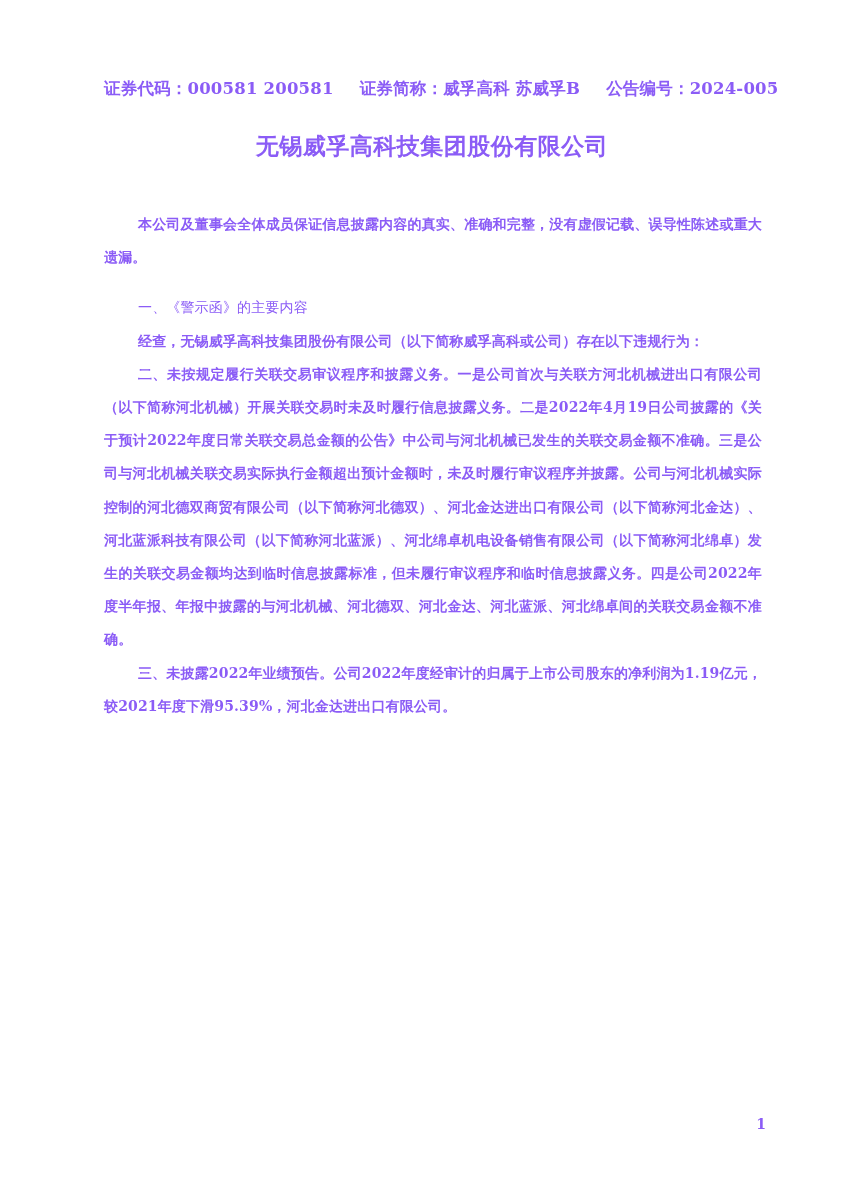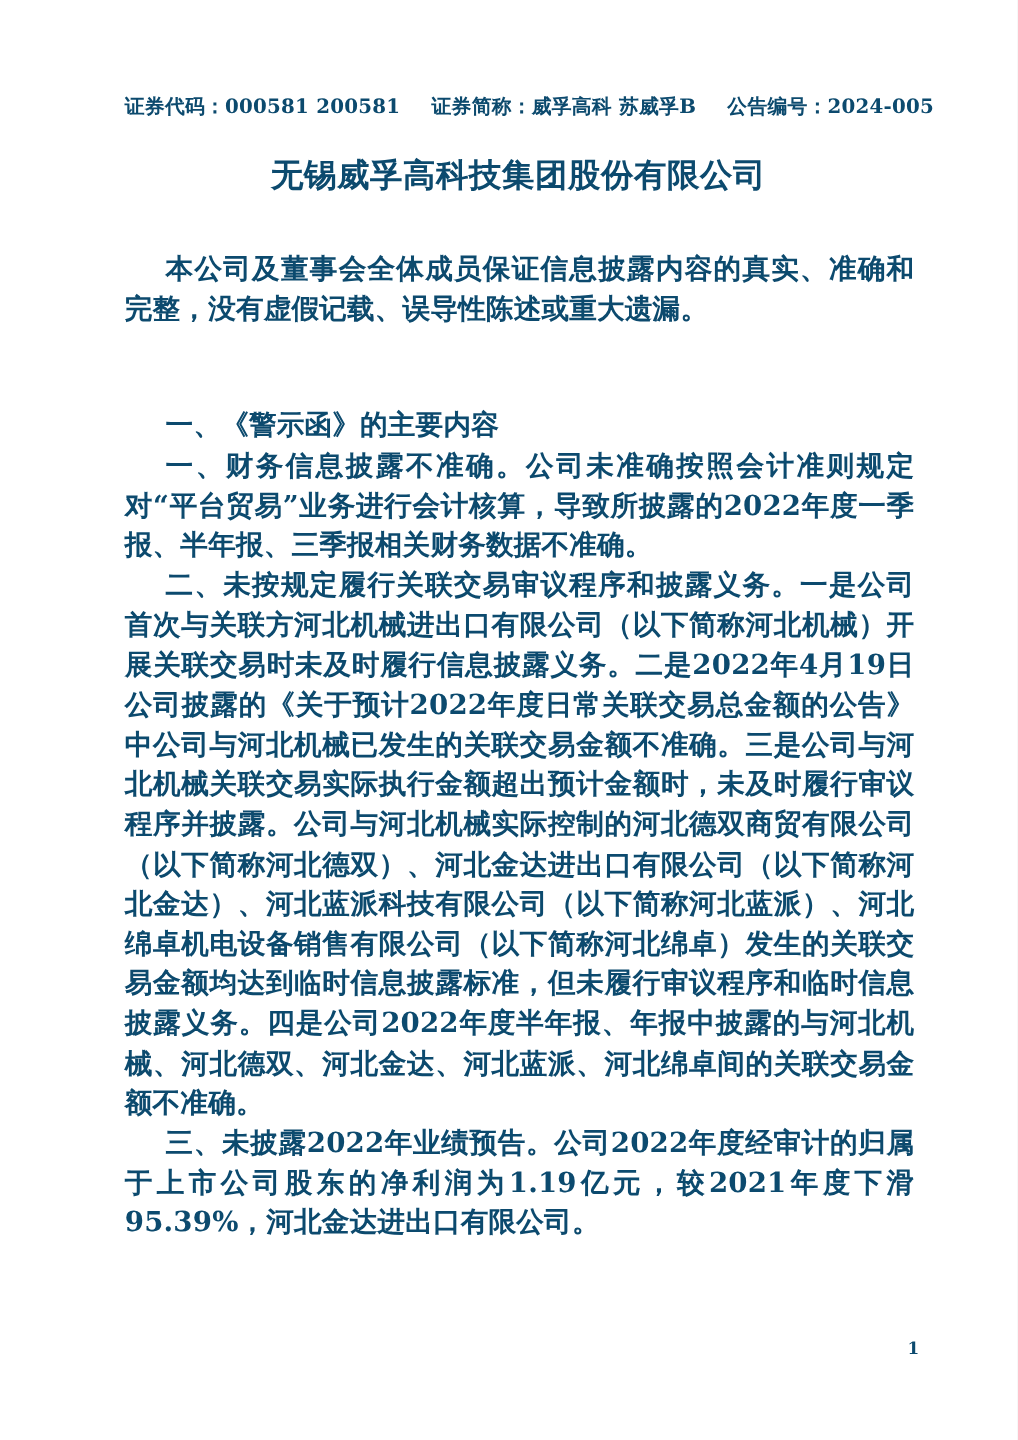"证券代码：000581 200581 证券简称：威孚高科 苏威孚B" .page { color: #0c4a6e -> #8b5cf6 }
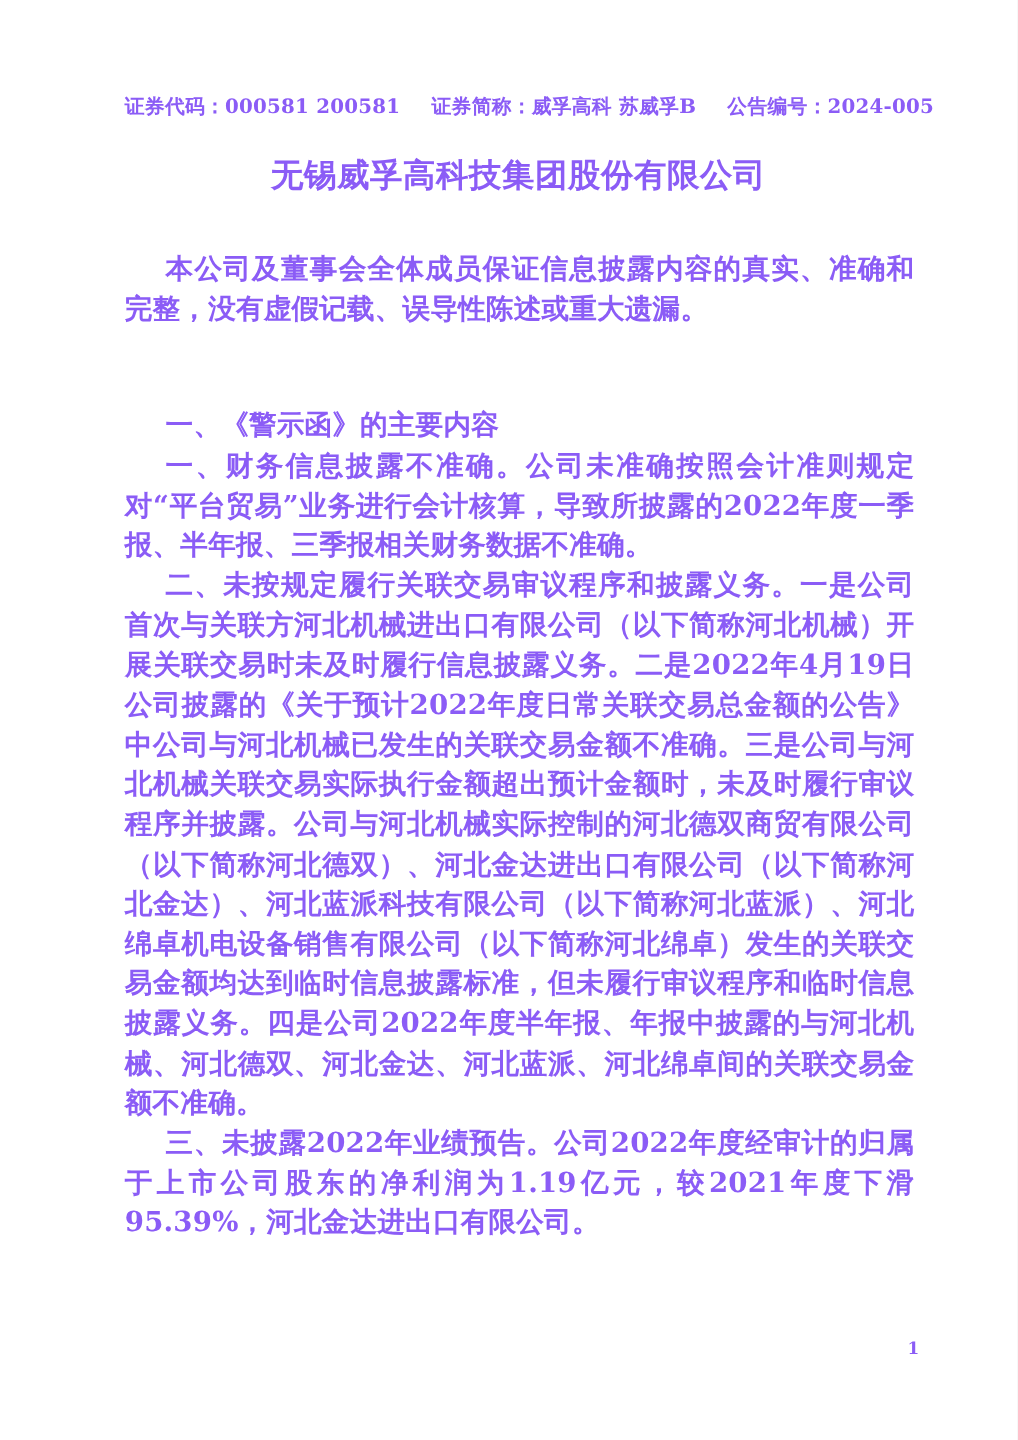"无锡威孚高科技集团股份有限公司" .doc-title { font-size: 27px -> 23px }
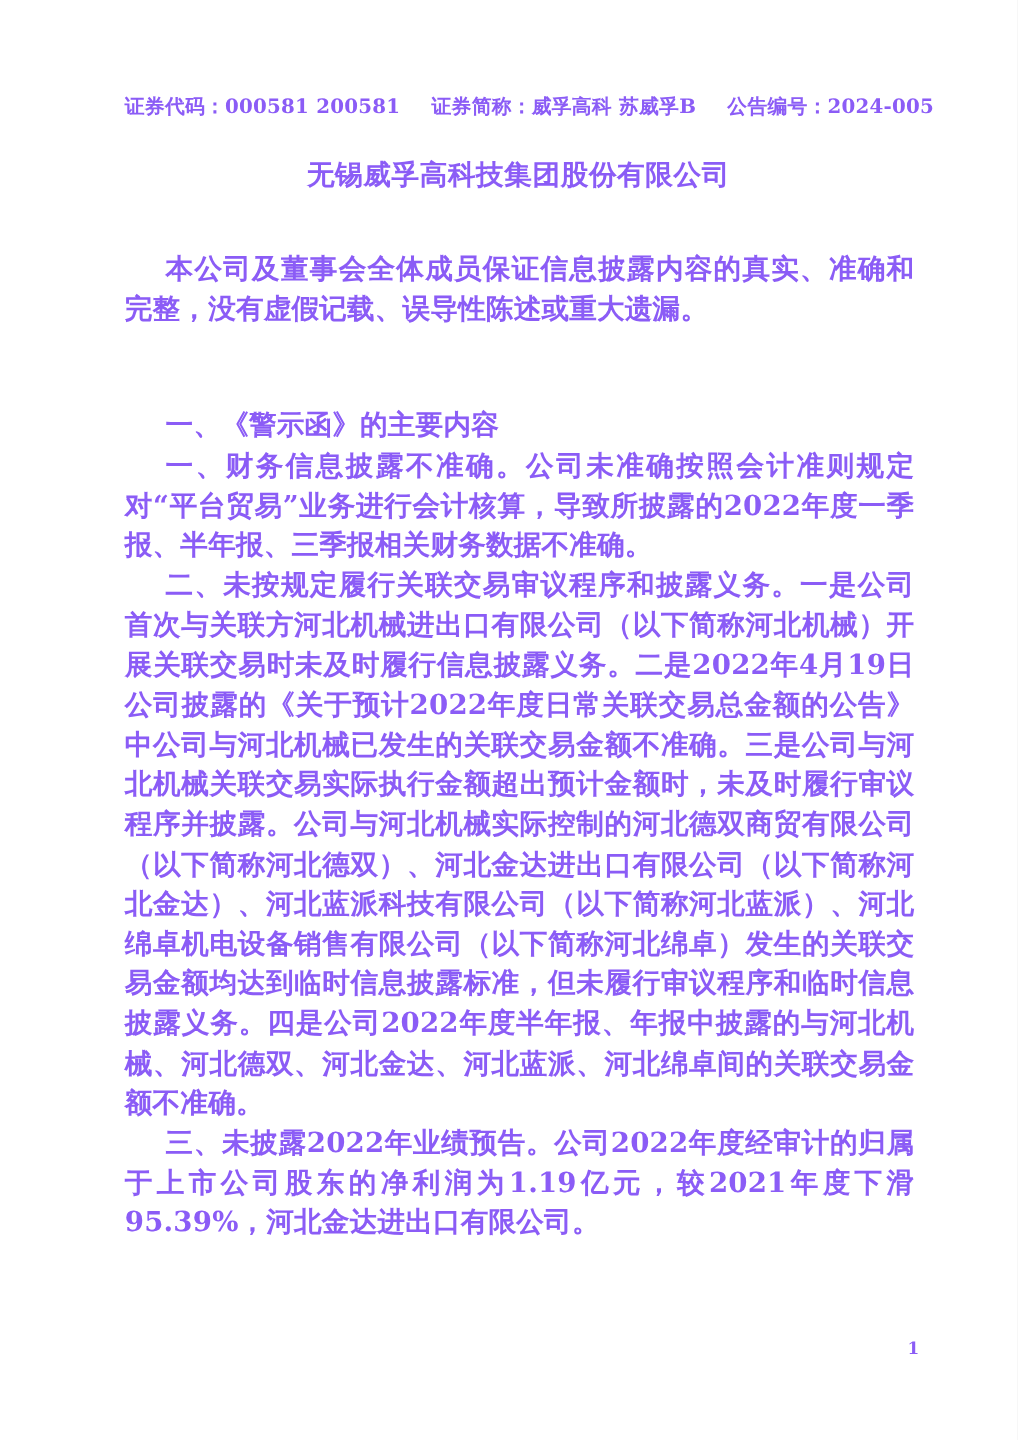"本公司及董事会全体成员保证信息披露内容的真实、准确和完整，没有虚假记载、误导性陈" p.para { font-size: 23px -> 14px }
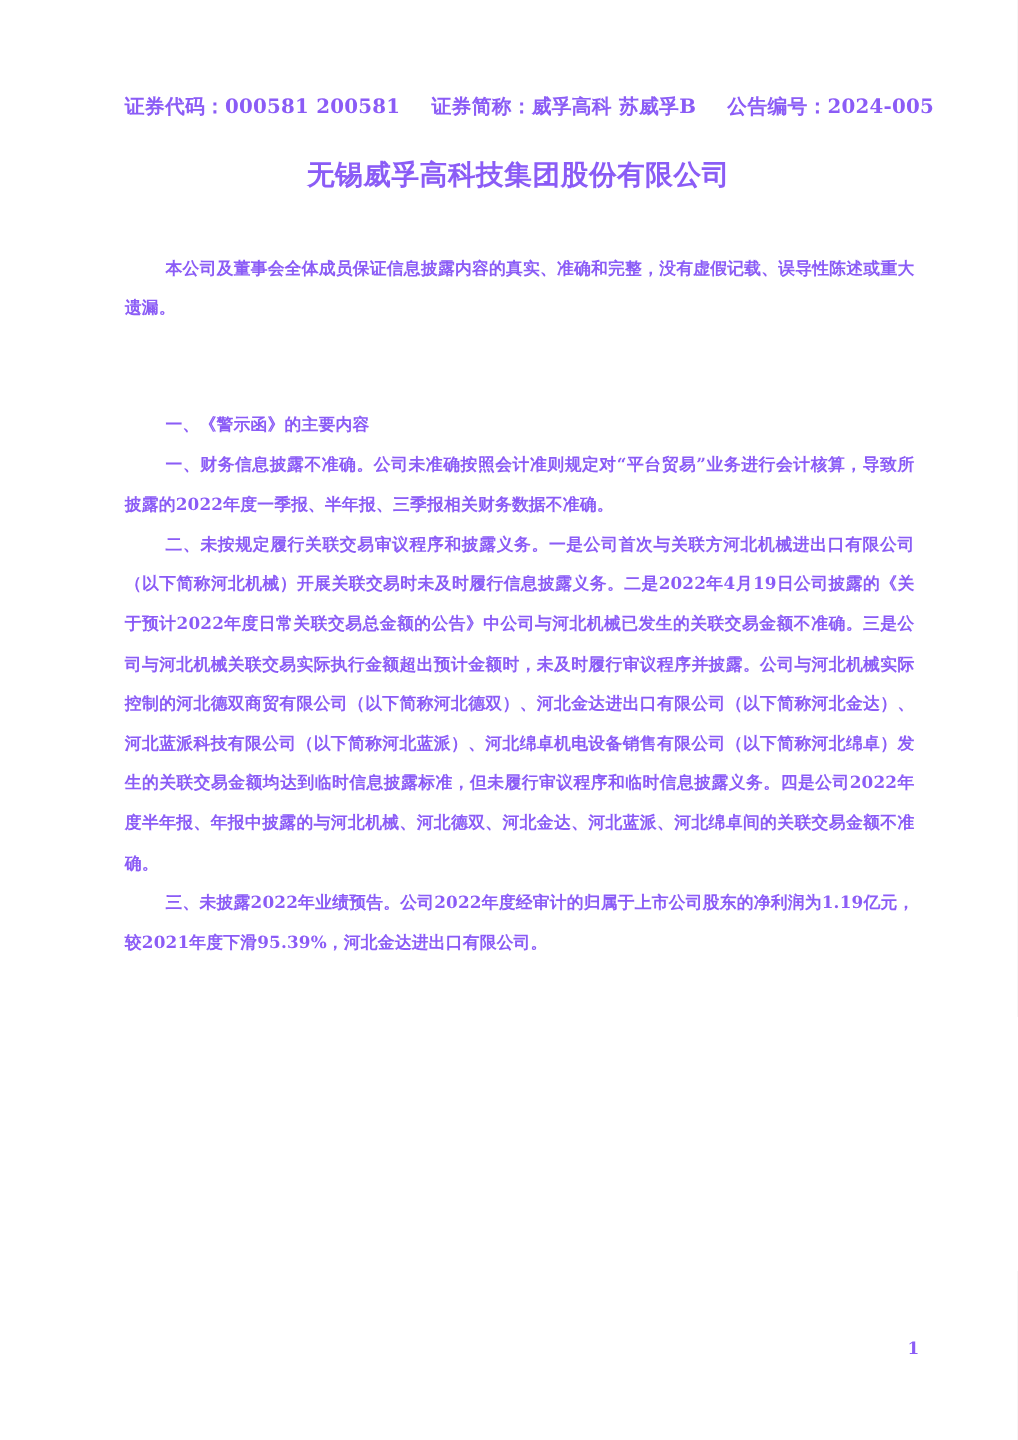"一、《警示函》的主要内容" p.heading { font-weight: 700 -> 400; margin-top: 47px -> none }
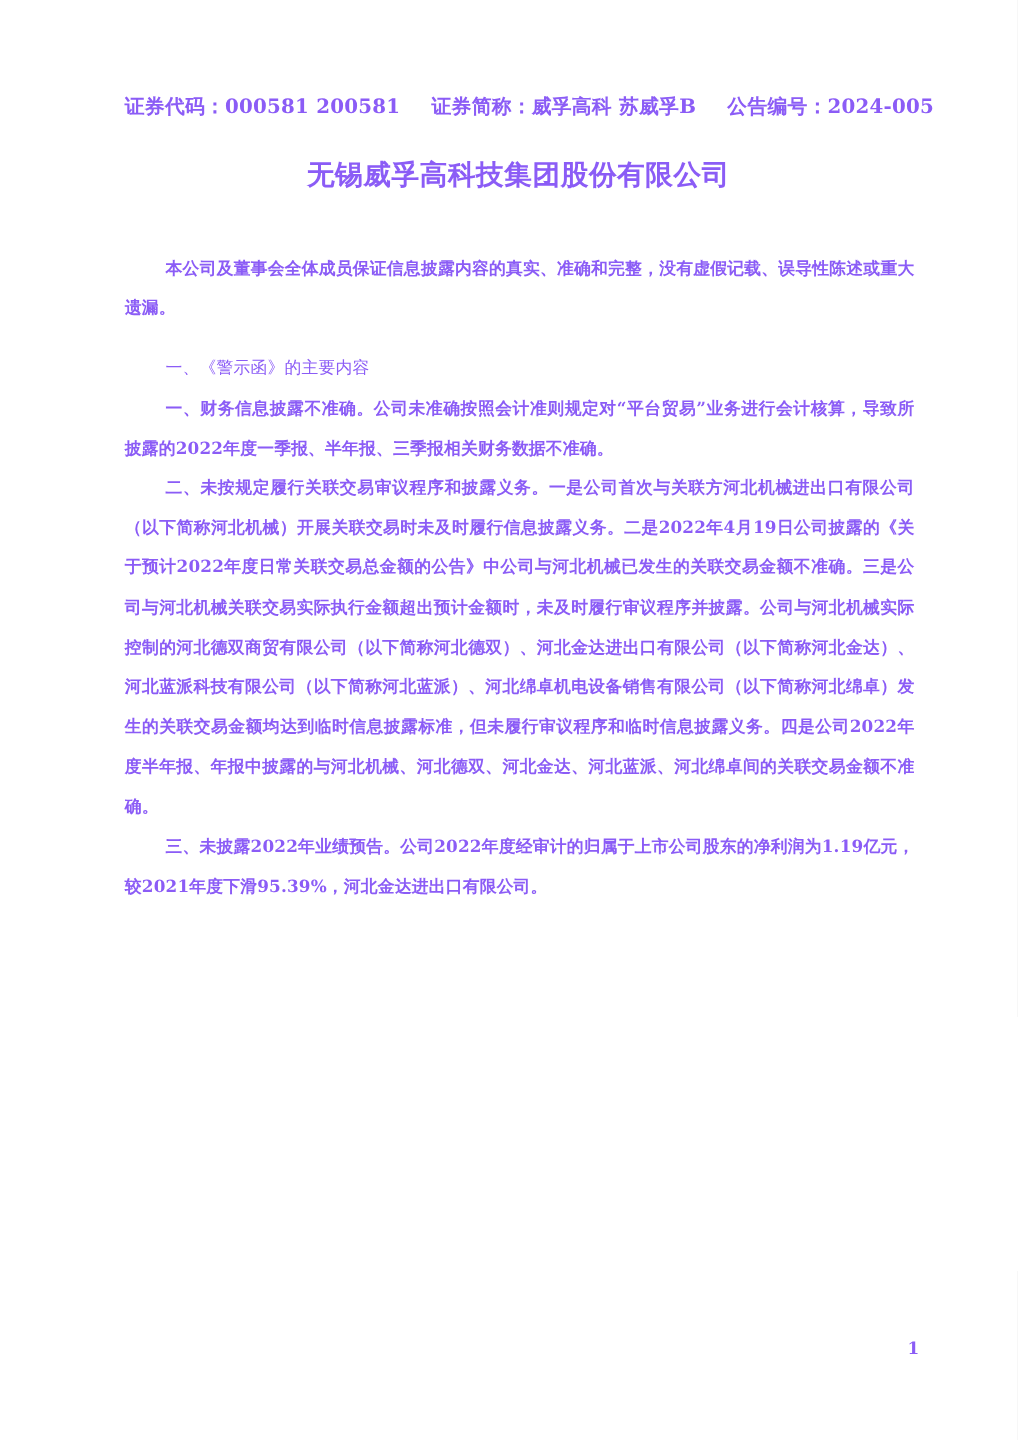"经查，无锡威孚高科技集团股份有限公司（以下简称威孚高科或公司）存在以下违规行为：" p.para { html: none -> <p>经查，无锡威孚高科技集团股份有限公司（以下简称威孚高科或公司）存在以下违规行为：</p> }
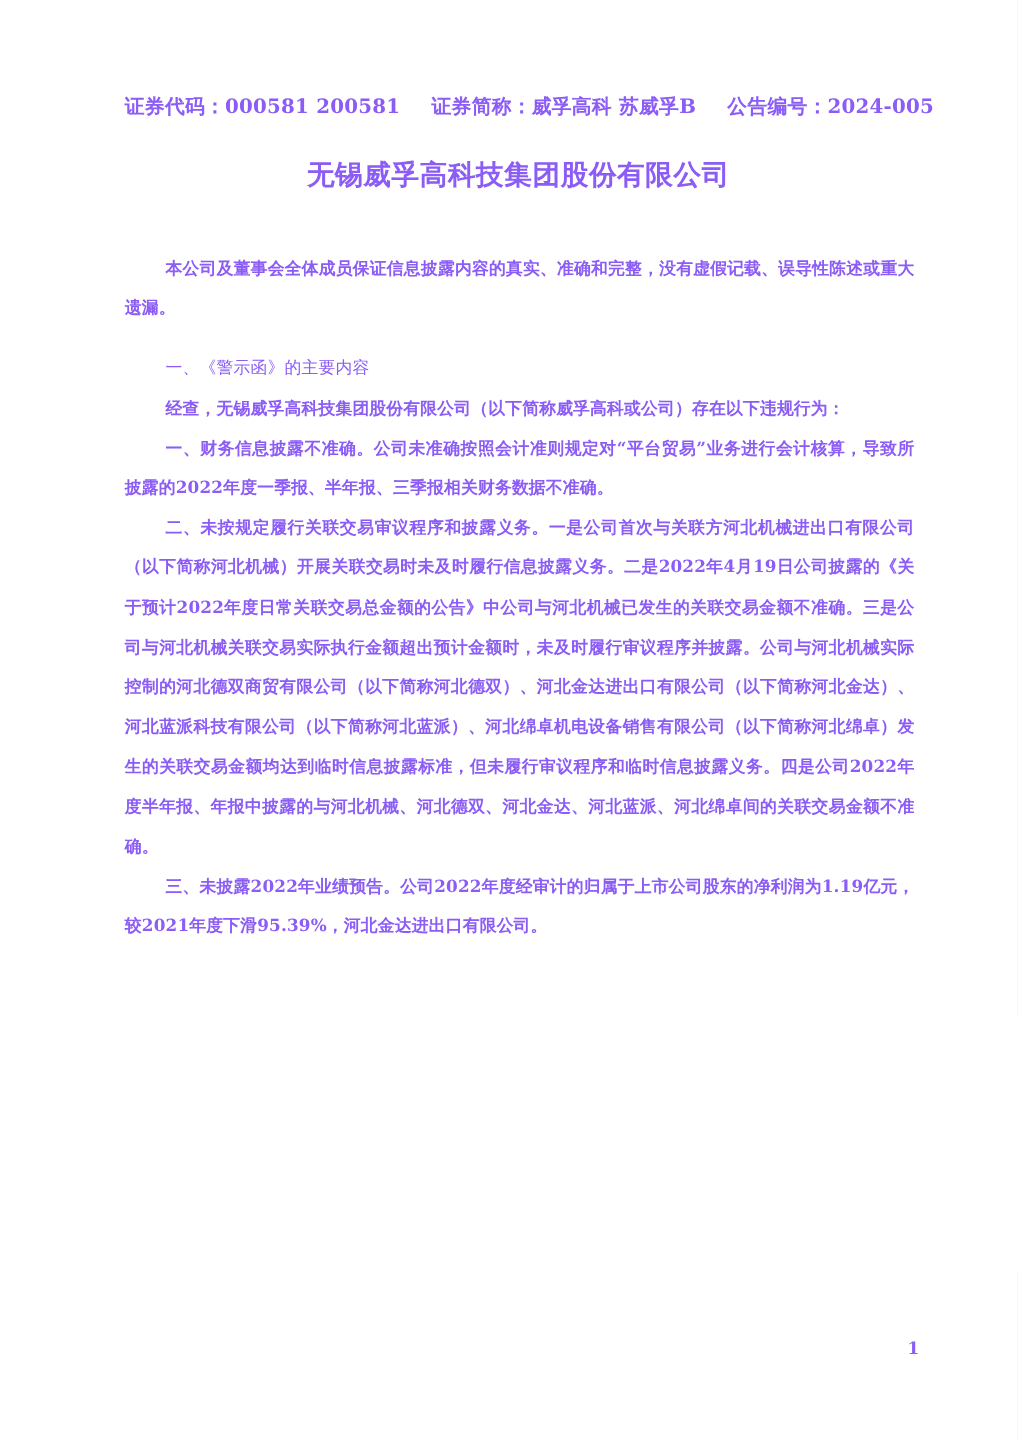"一、财务信息披露不准确。公司未准确按照会计准则规定对“平台贸易”业务进行会计核算" p.para { html: <p>一、财务信息披露不准确。公司未准确按照会计准则规定对“平台贸易”业务进行会计核算，导致所披露的2022年度一季报、半年报、三季报相关财务数据不准确。</p> -> none }
